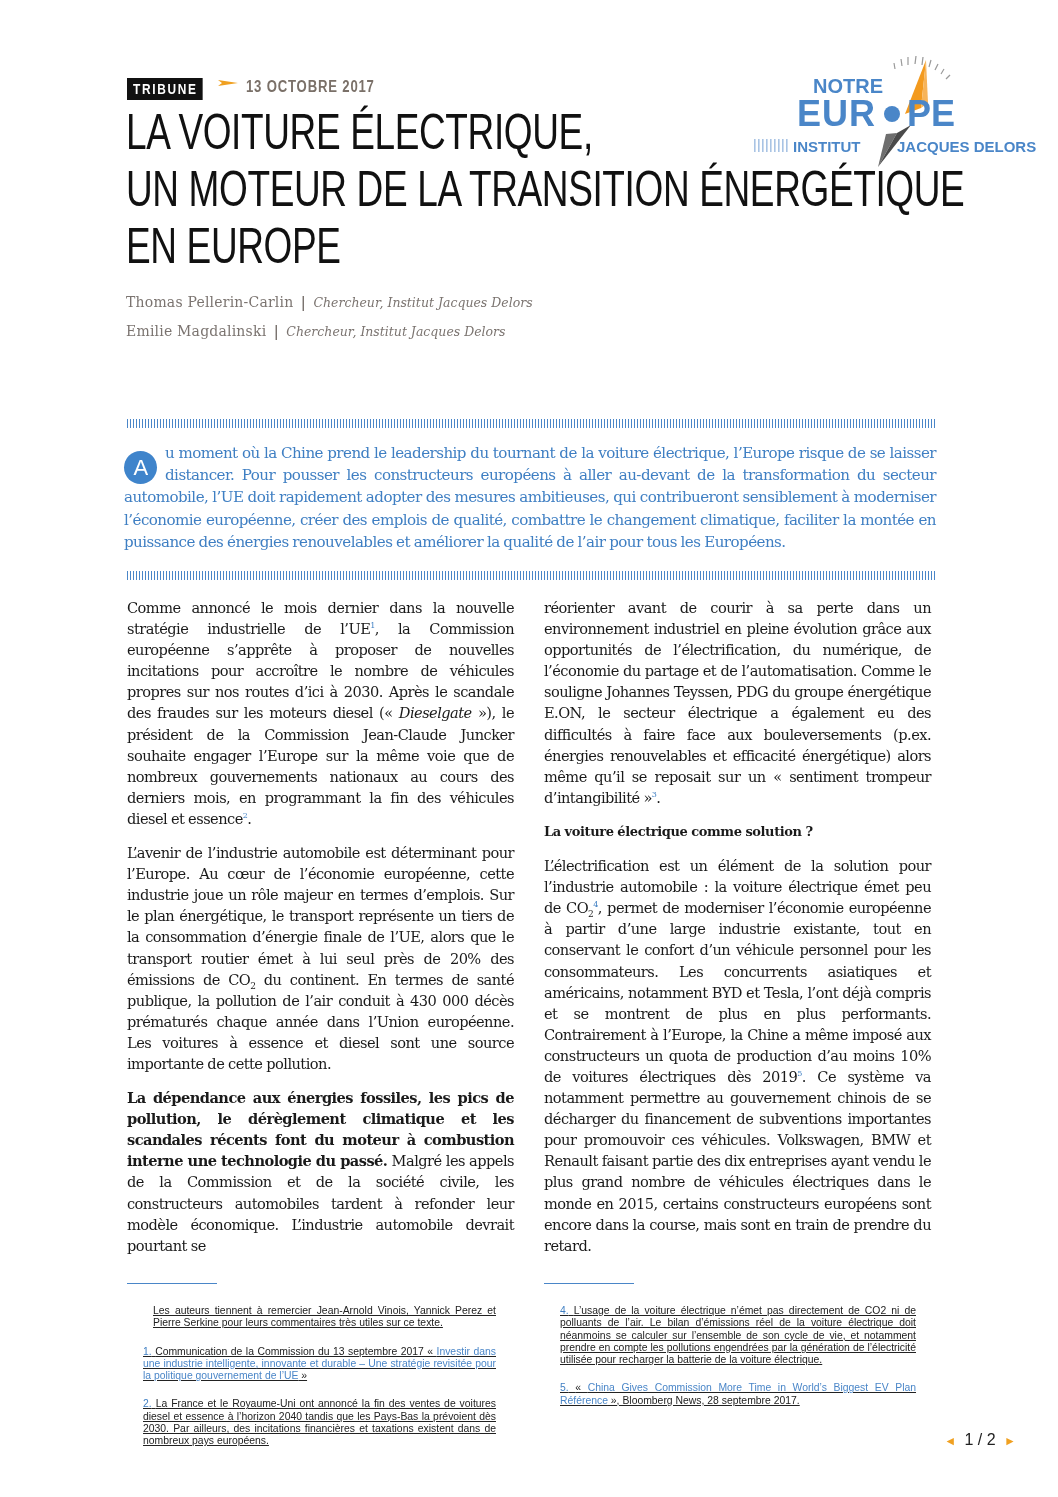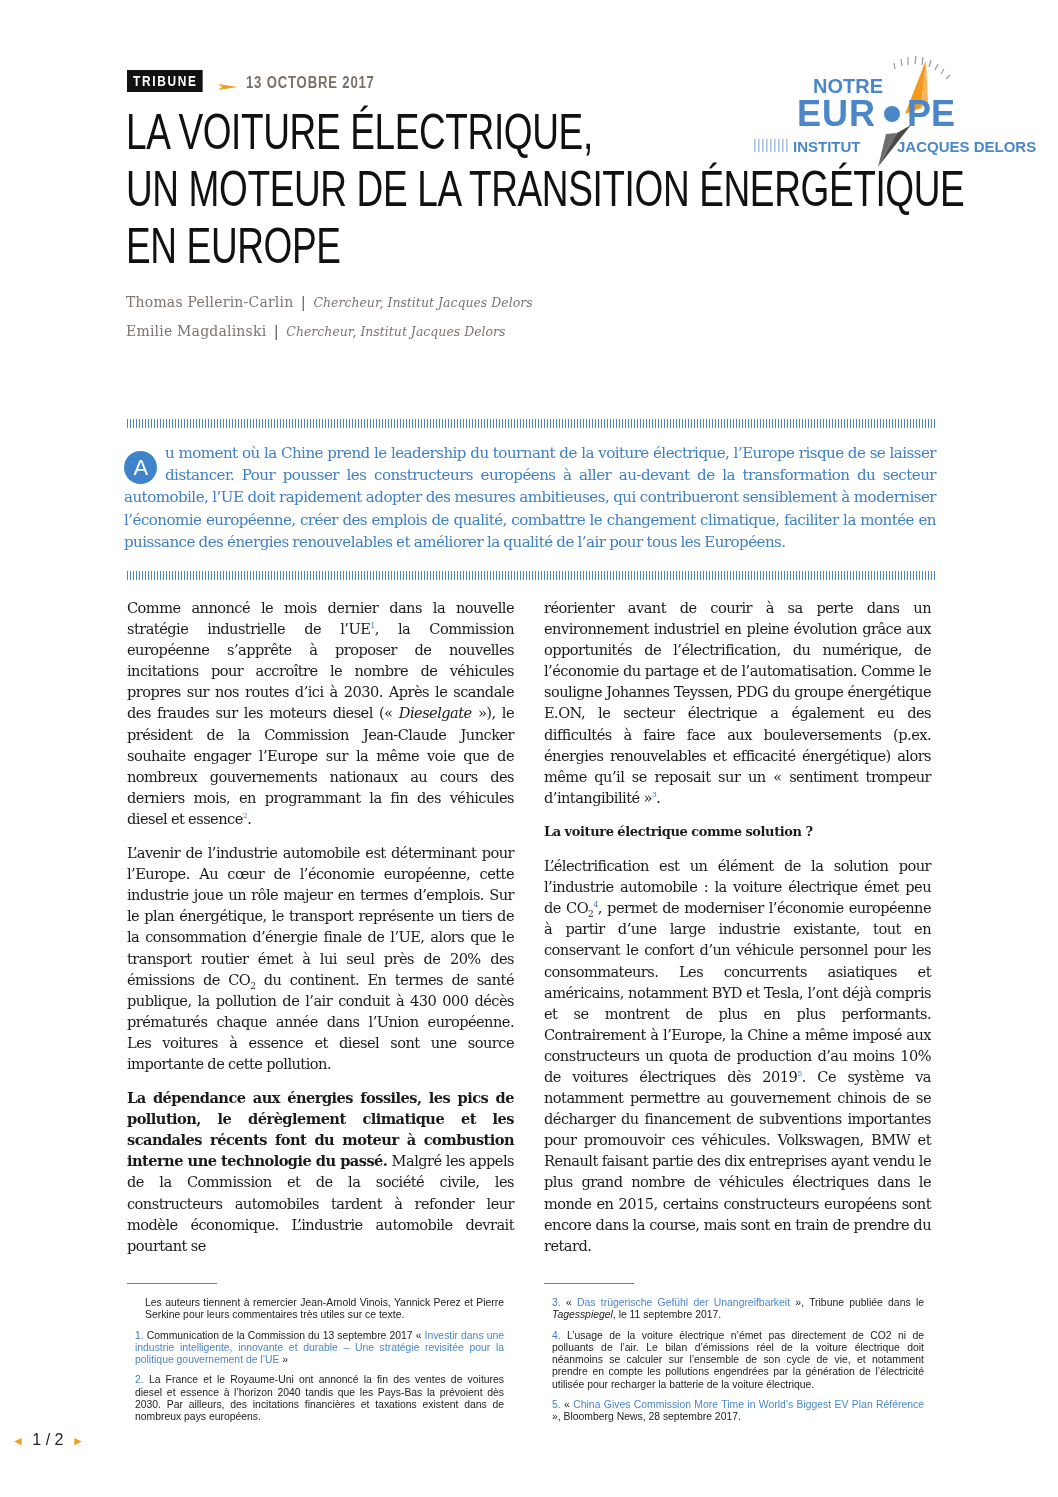"TRIBUNE" .header-row { align-items: flex-end -> flex-start; top: 70px -> 78px }
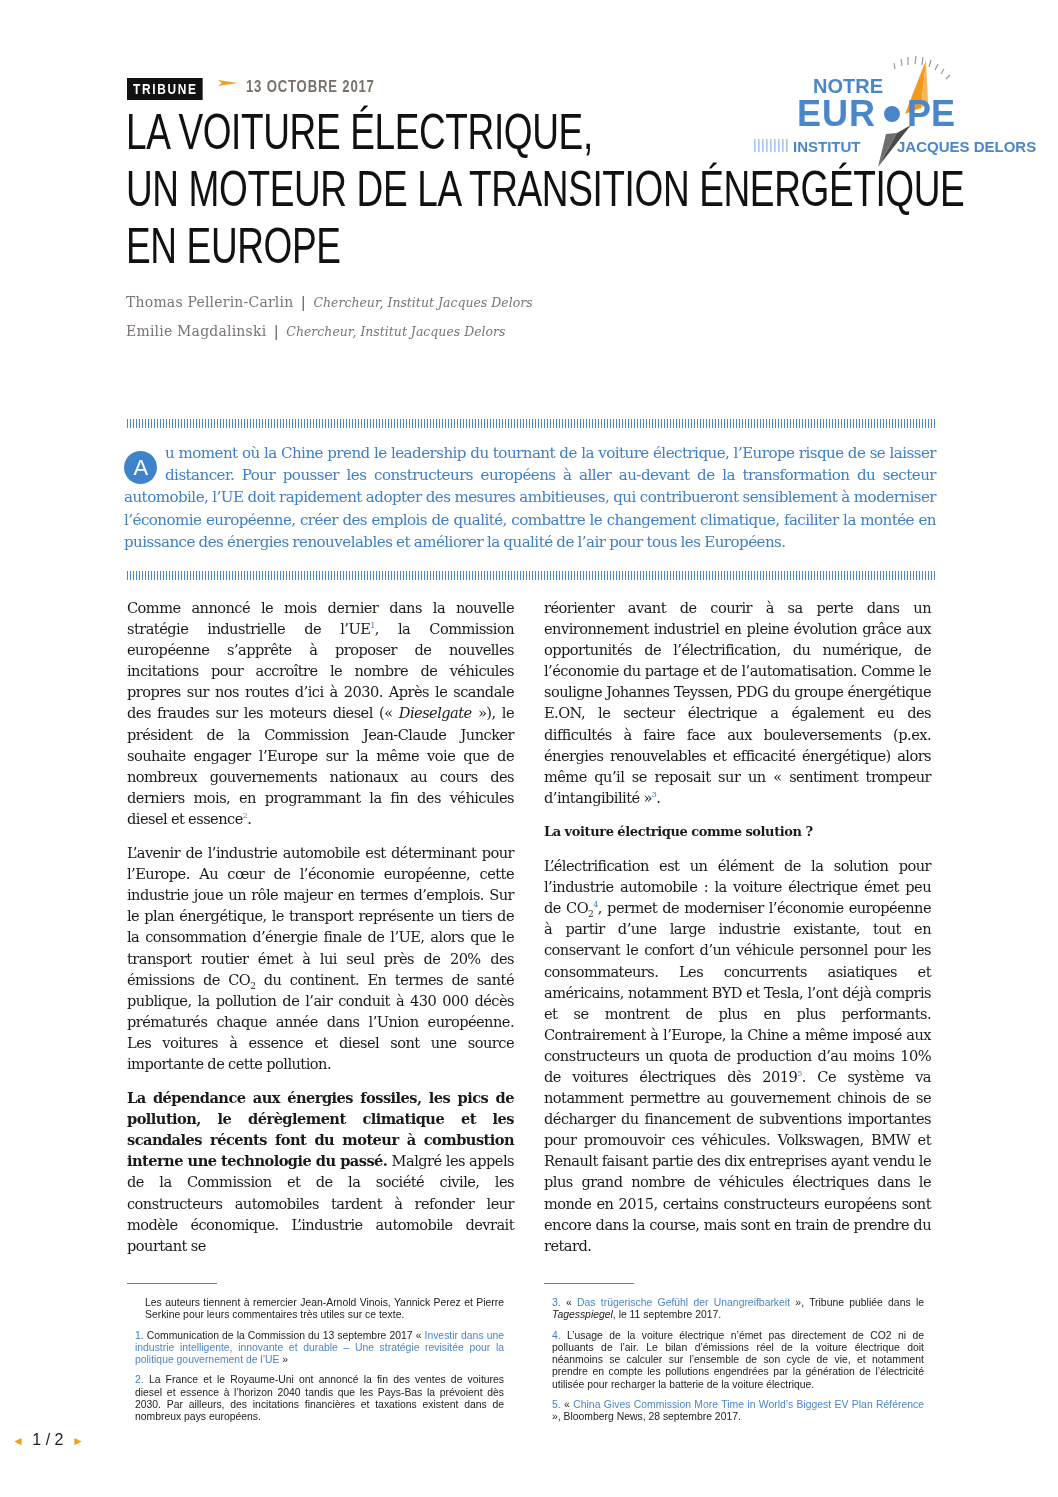"Les auteurs tiennent à remercier" .footnotes .fn-item { margin: 8px -> 16px; text-decoration: none -> underline }
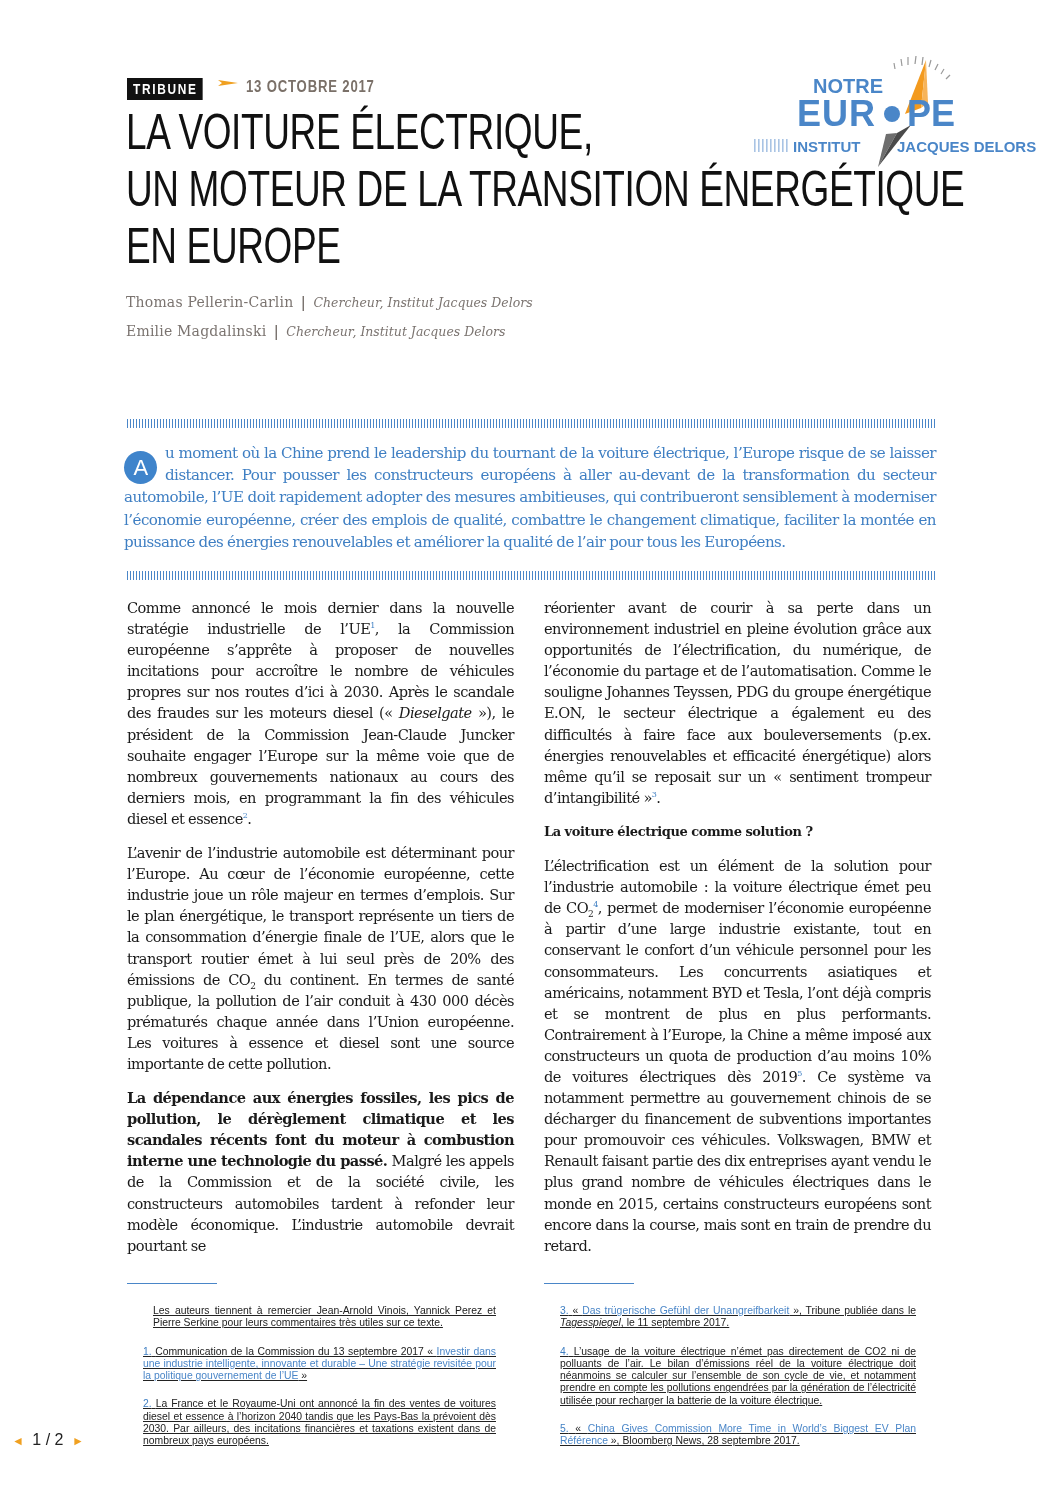"3. « Das trügerische Gefühl" p.fn-item { html: <p><span>3.</span> <span>« </span><span>Das trügerische Gefühl der Unangreifbarkeit</span><span> », Tribune publiée dans le </span><i>Tagesspiegel</i><span>, le 11 septembre 2017.</span></p> -> none }
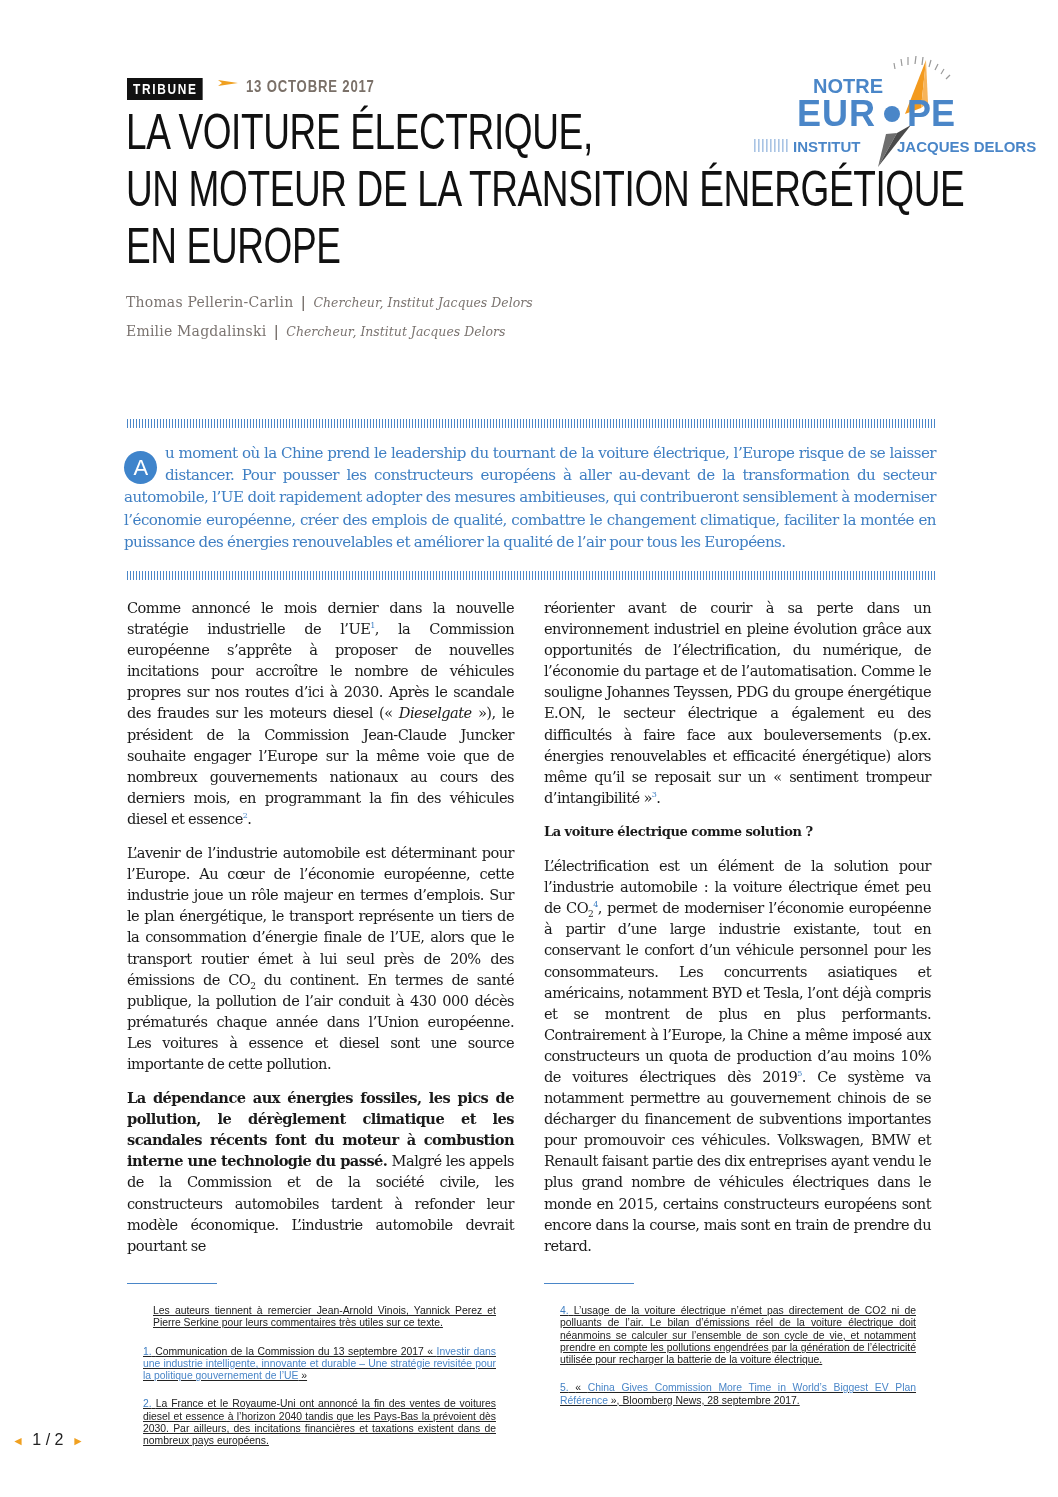"◄ 1 / 2 ►" .pager { padding-left: 8px -> none; text-align: left -> right }
